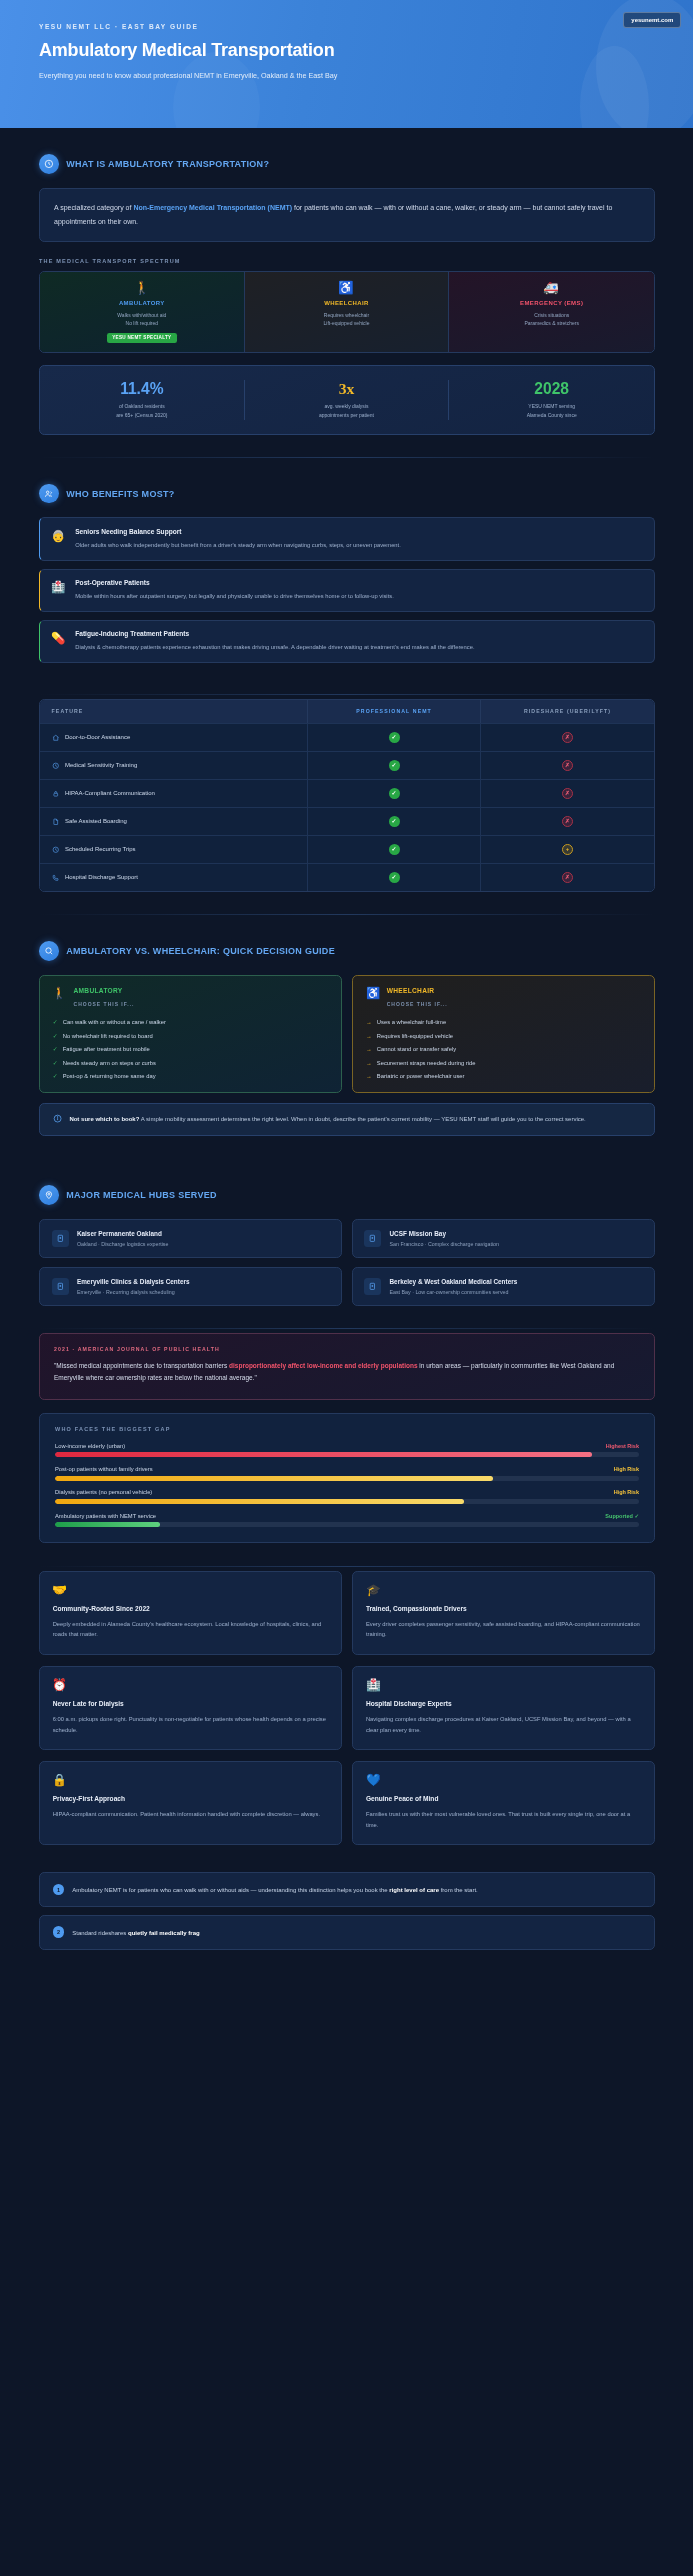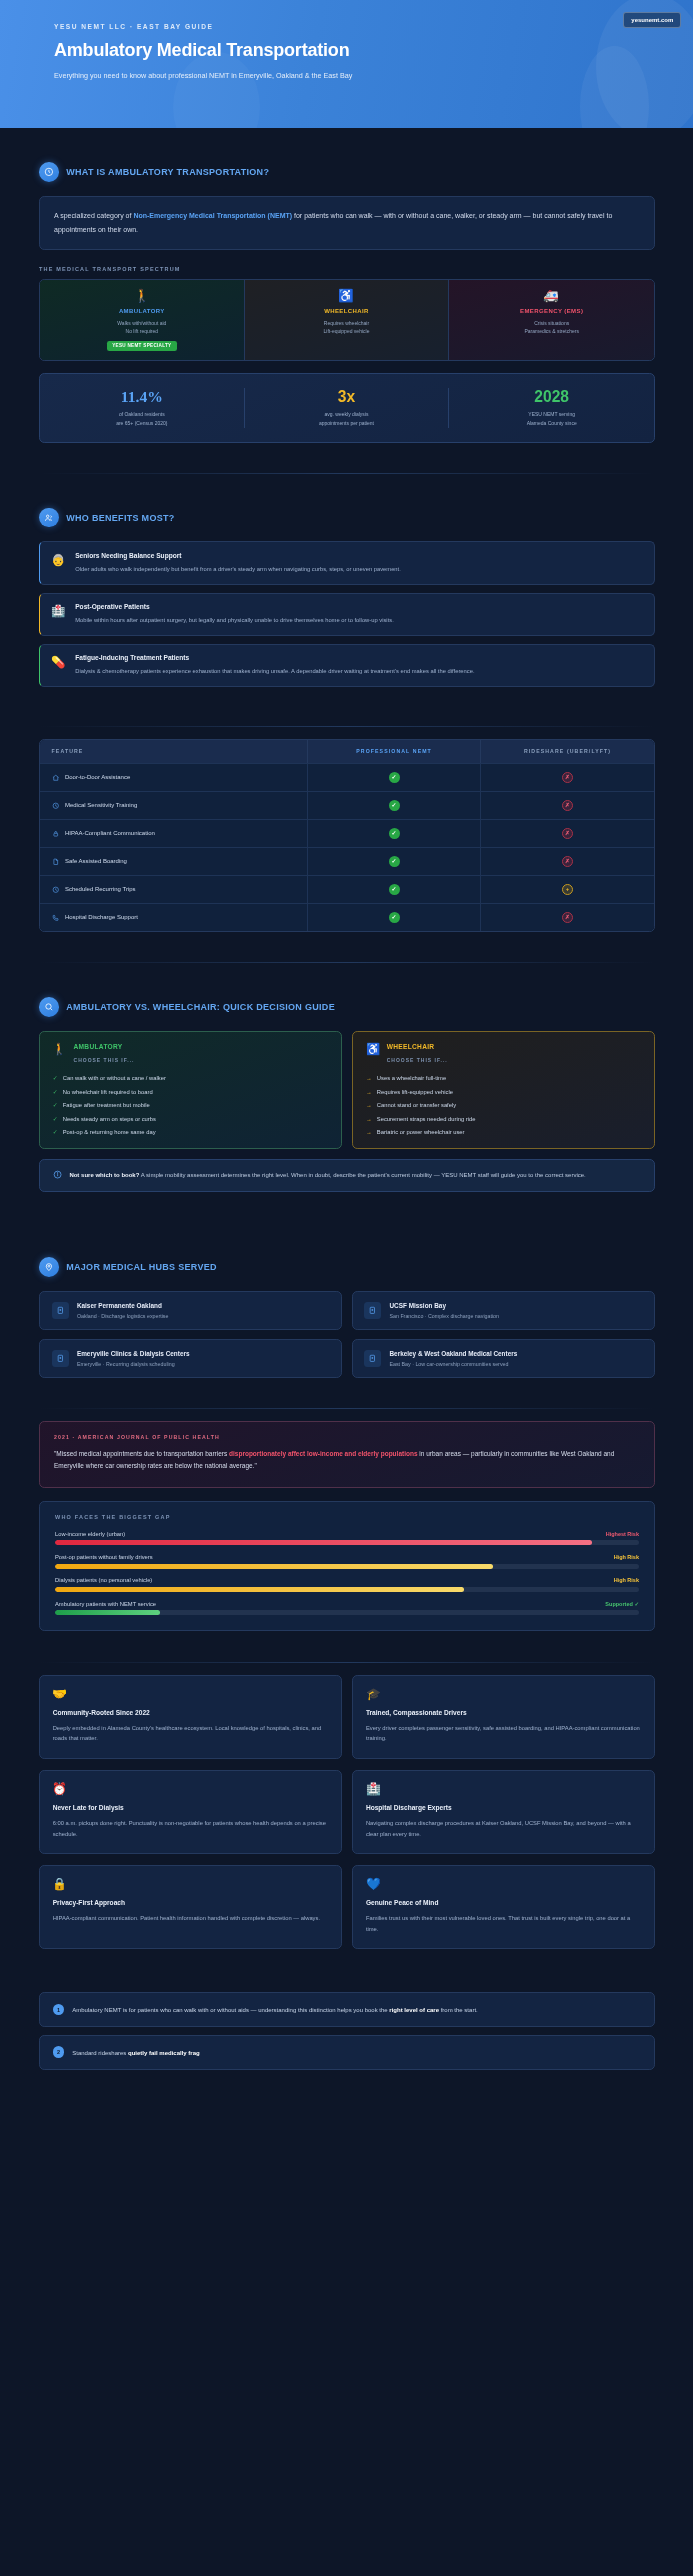"Ambulatory Medical Transportation" .hero-inner { padding: 23px 39px 0 54px -> 23px 39px 0 39px }
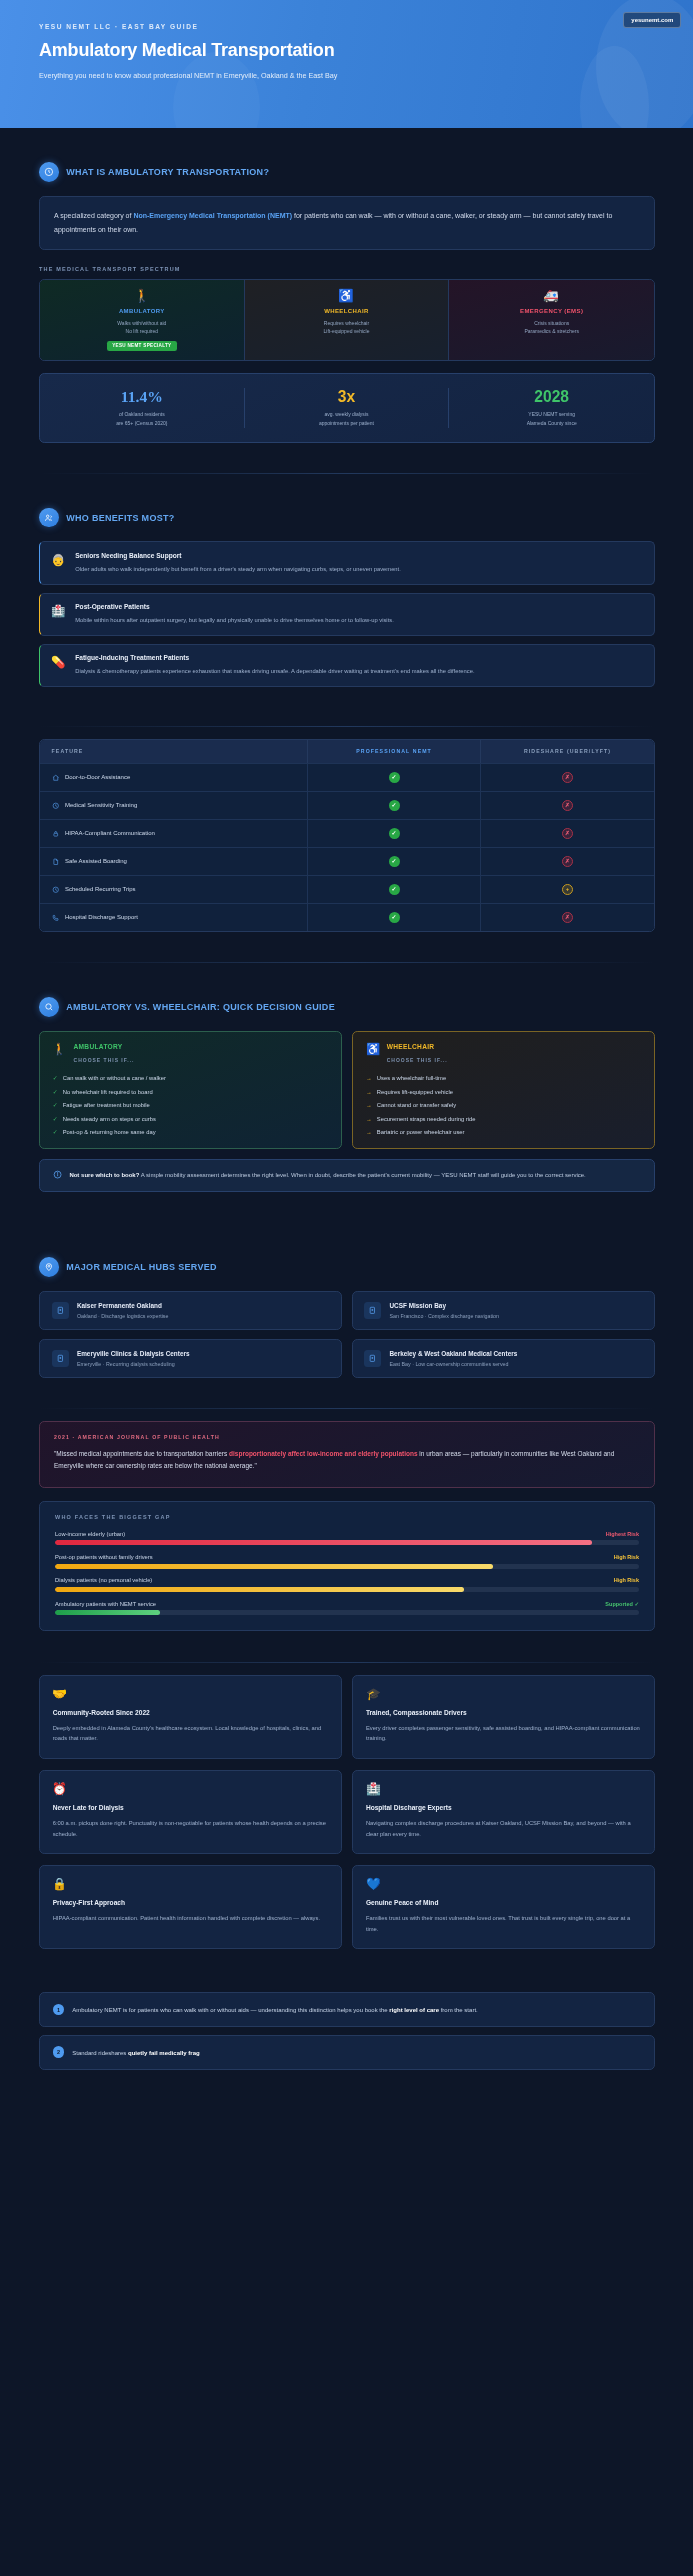"WHAT IS AMBULATORY TRANSPORTATION?" .section { padding: 12px 39px -> 4px 39px }
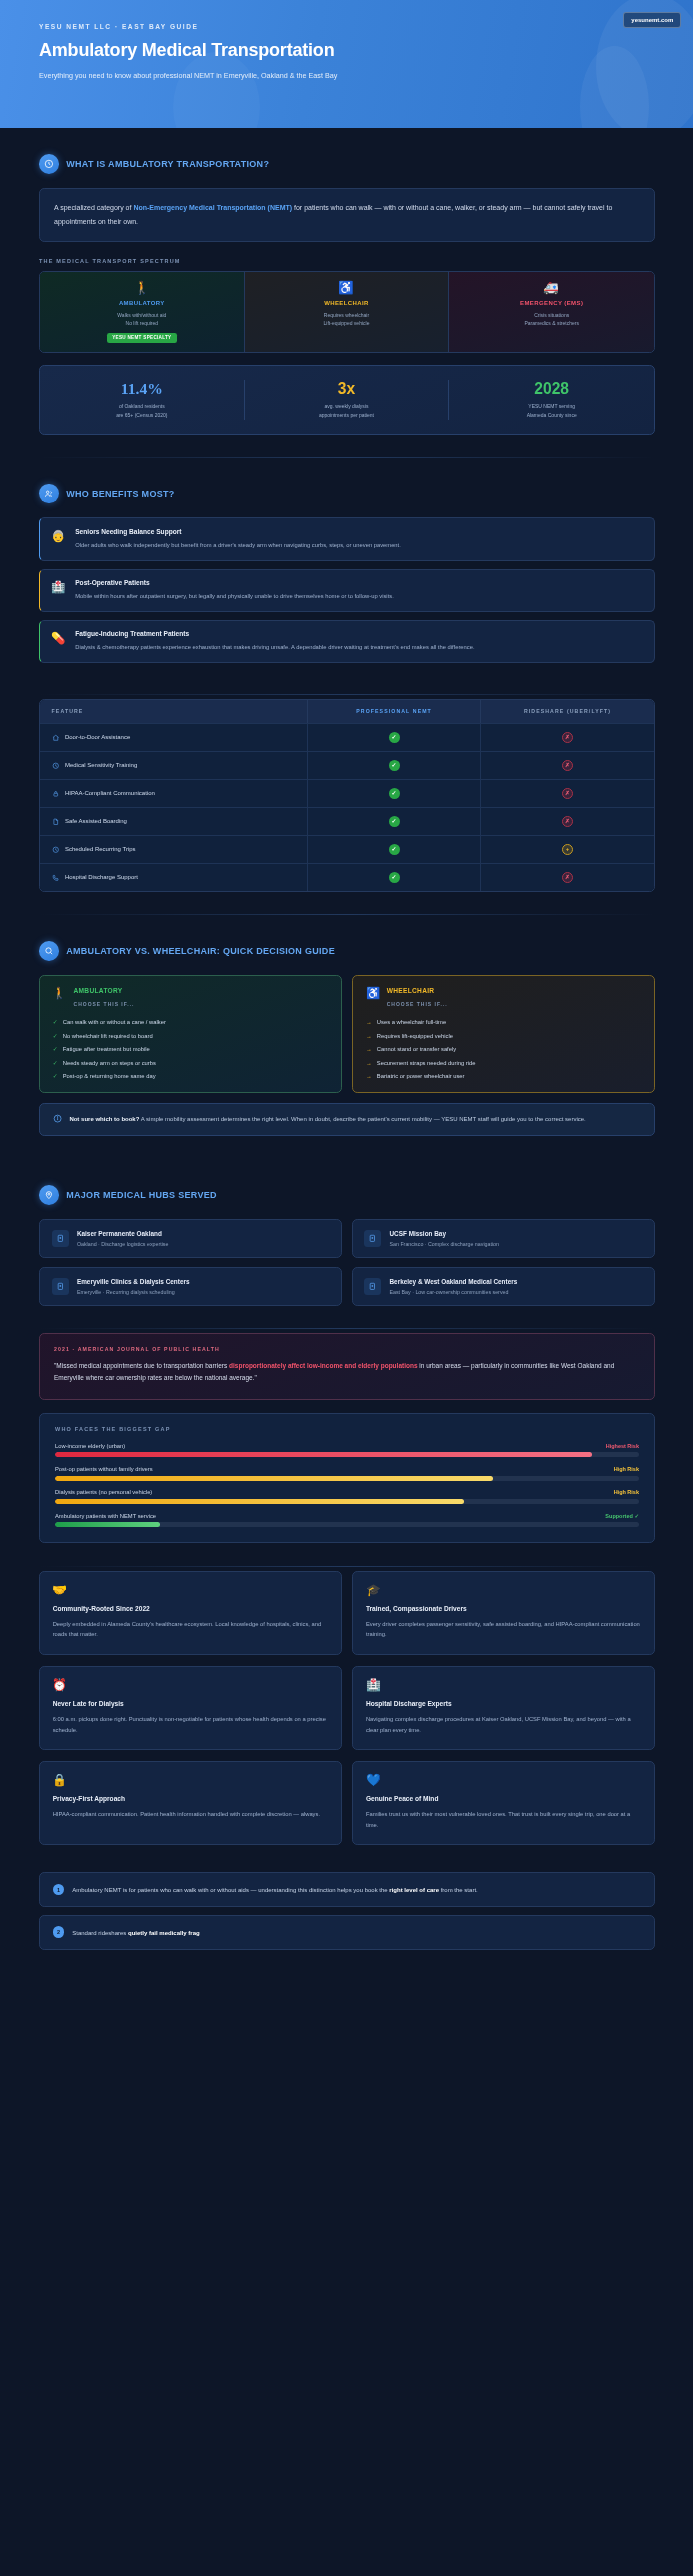"11.4%" .stat-num.blue { font-family: Liberation Serif, serif -> none }
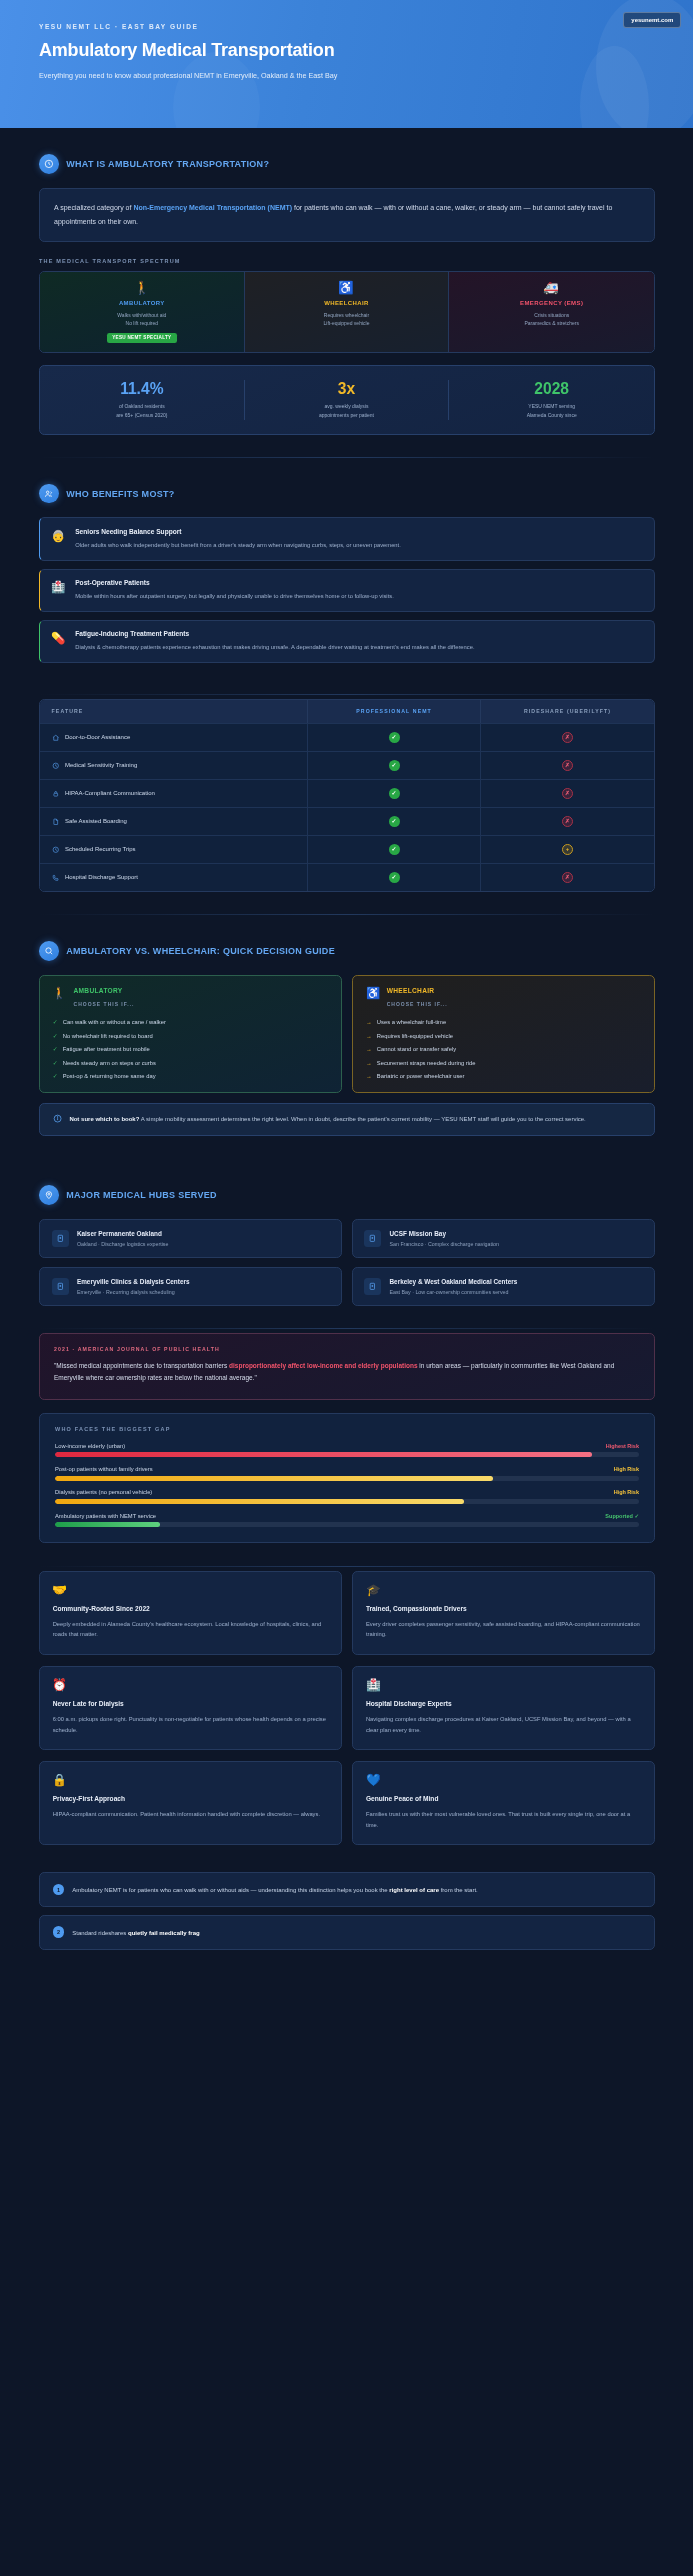"3x" .stat-num.amber { font-family: none -> Liberation Serif, serif }
